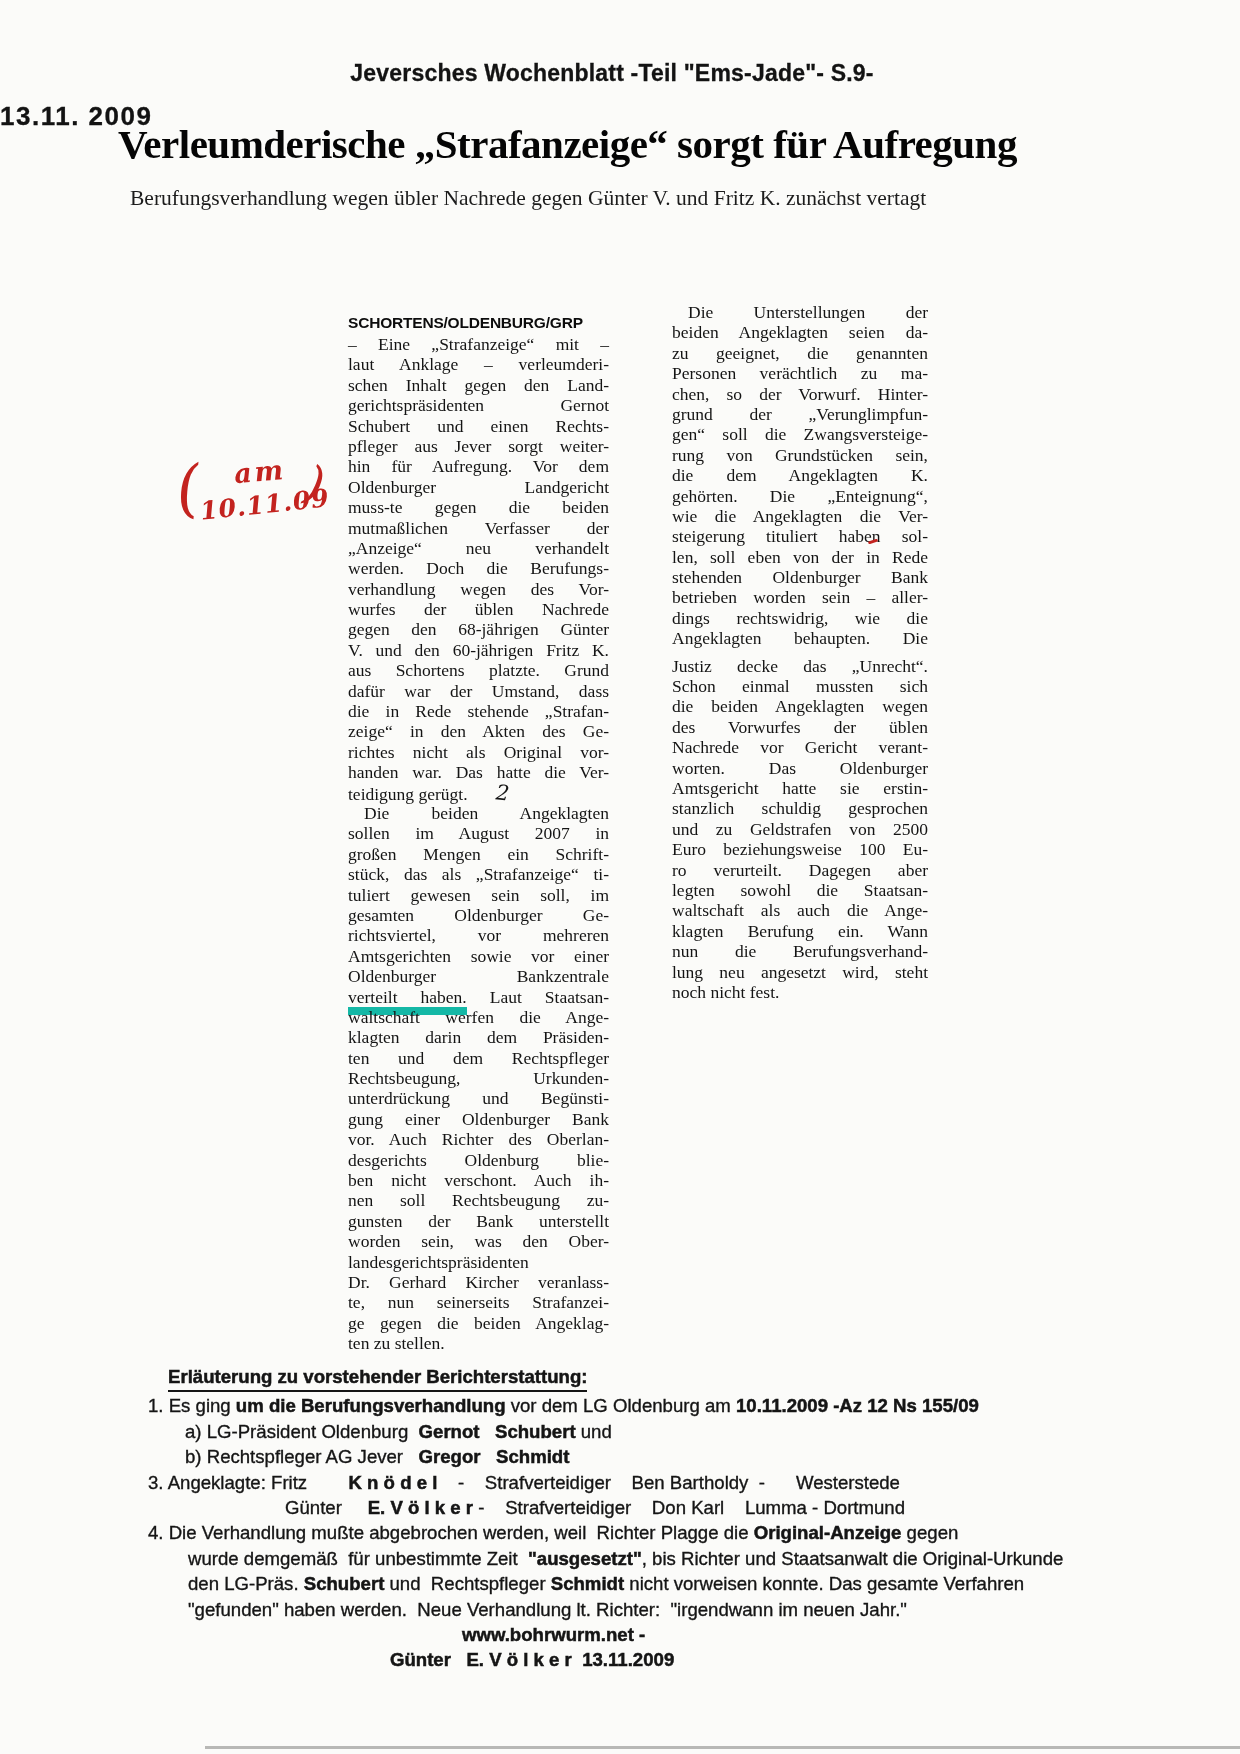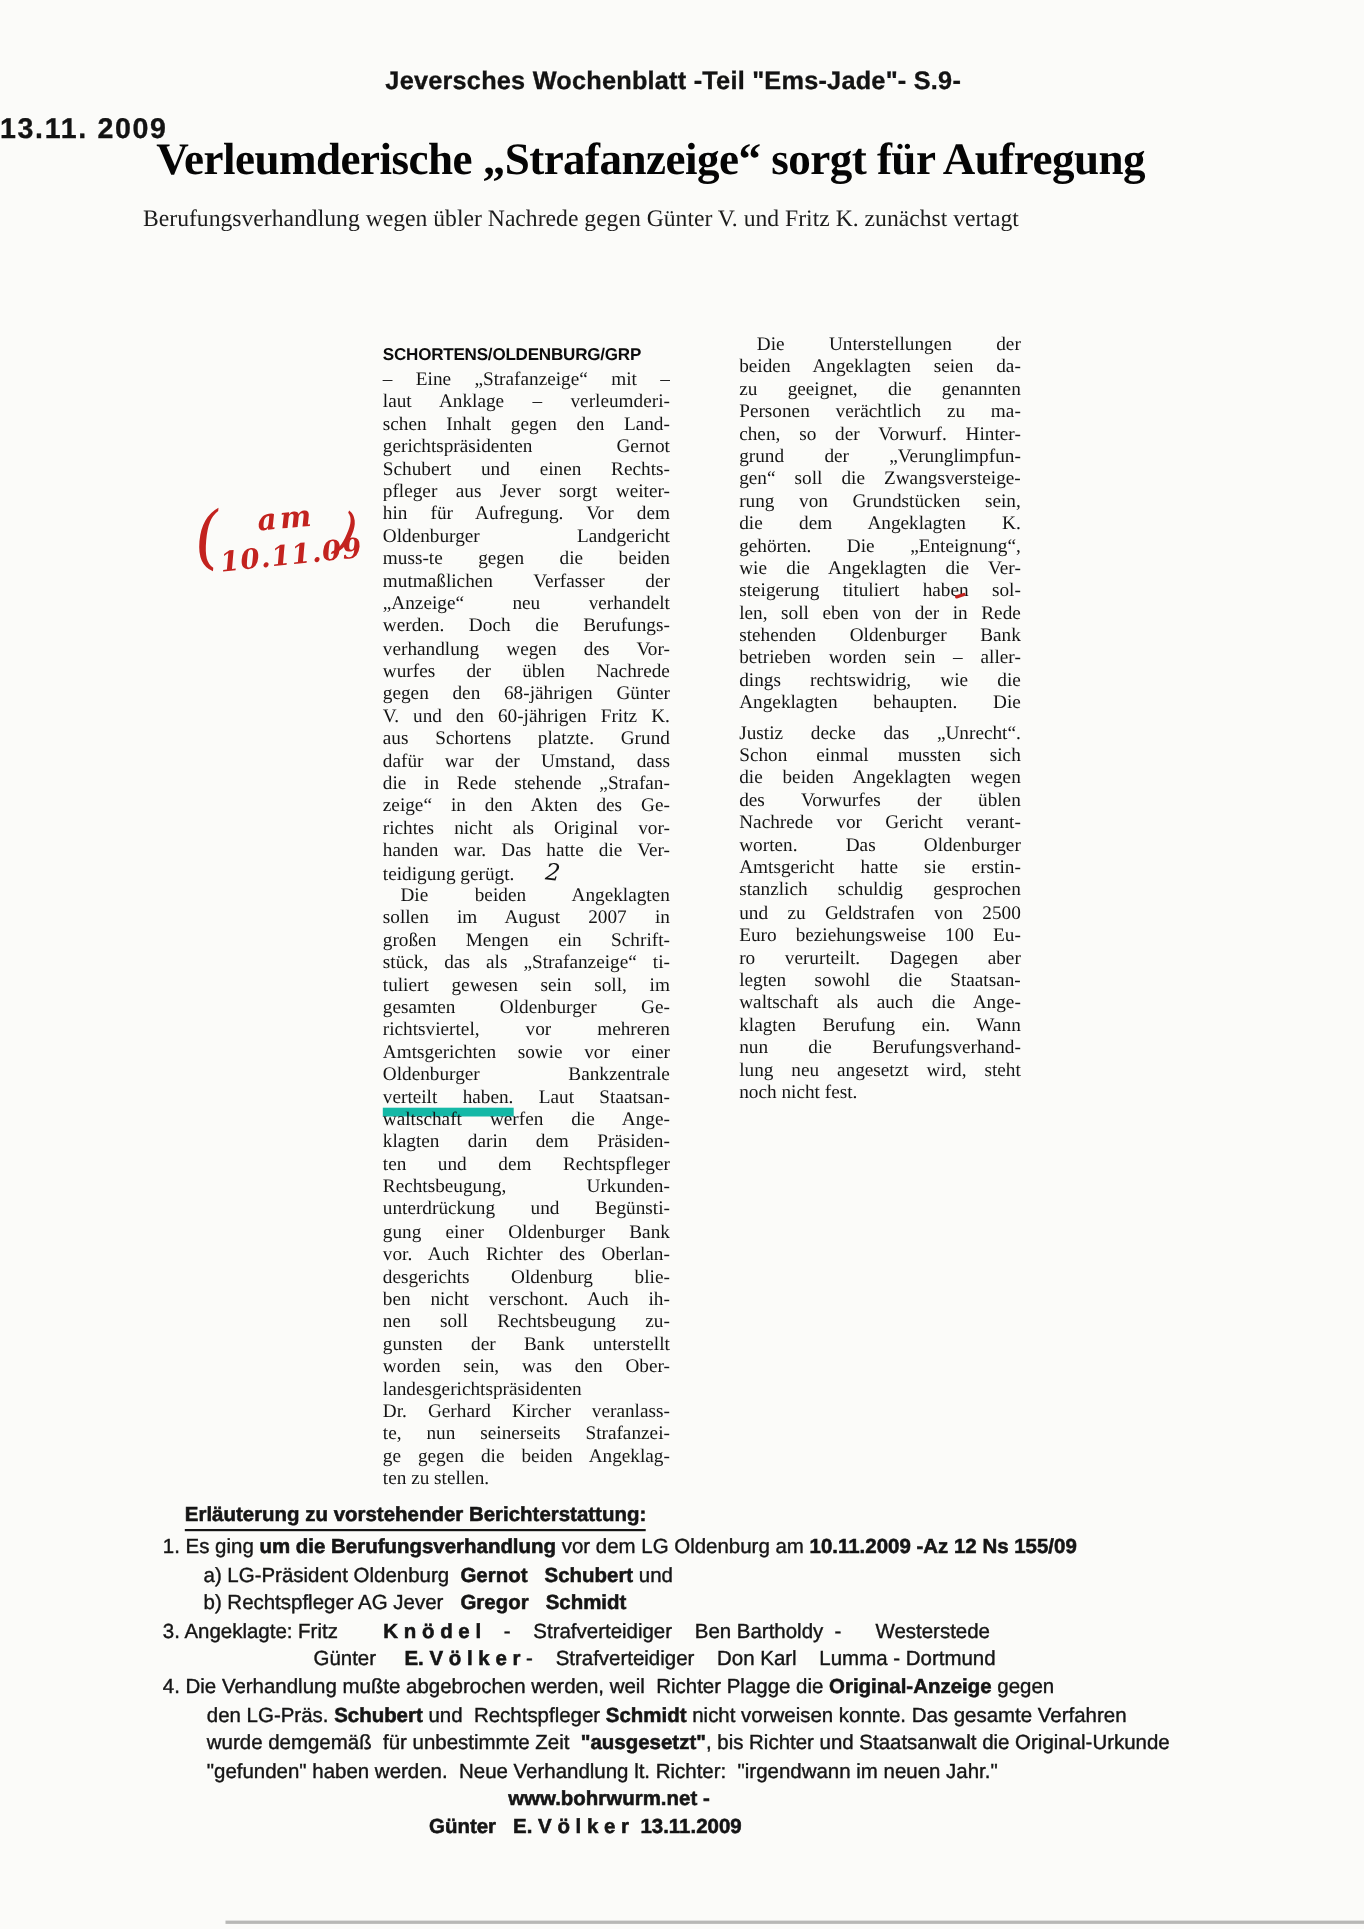"Verleumderische „Strafanzeige“ sorgt für" .headline { left: 142px -> 118px }
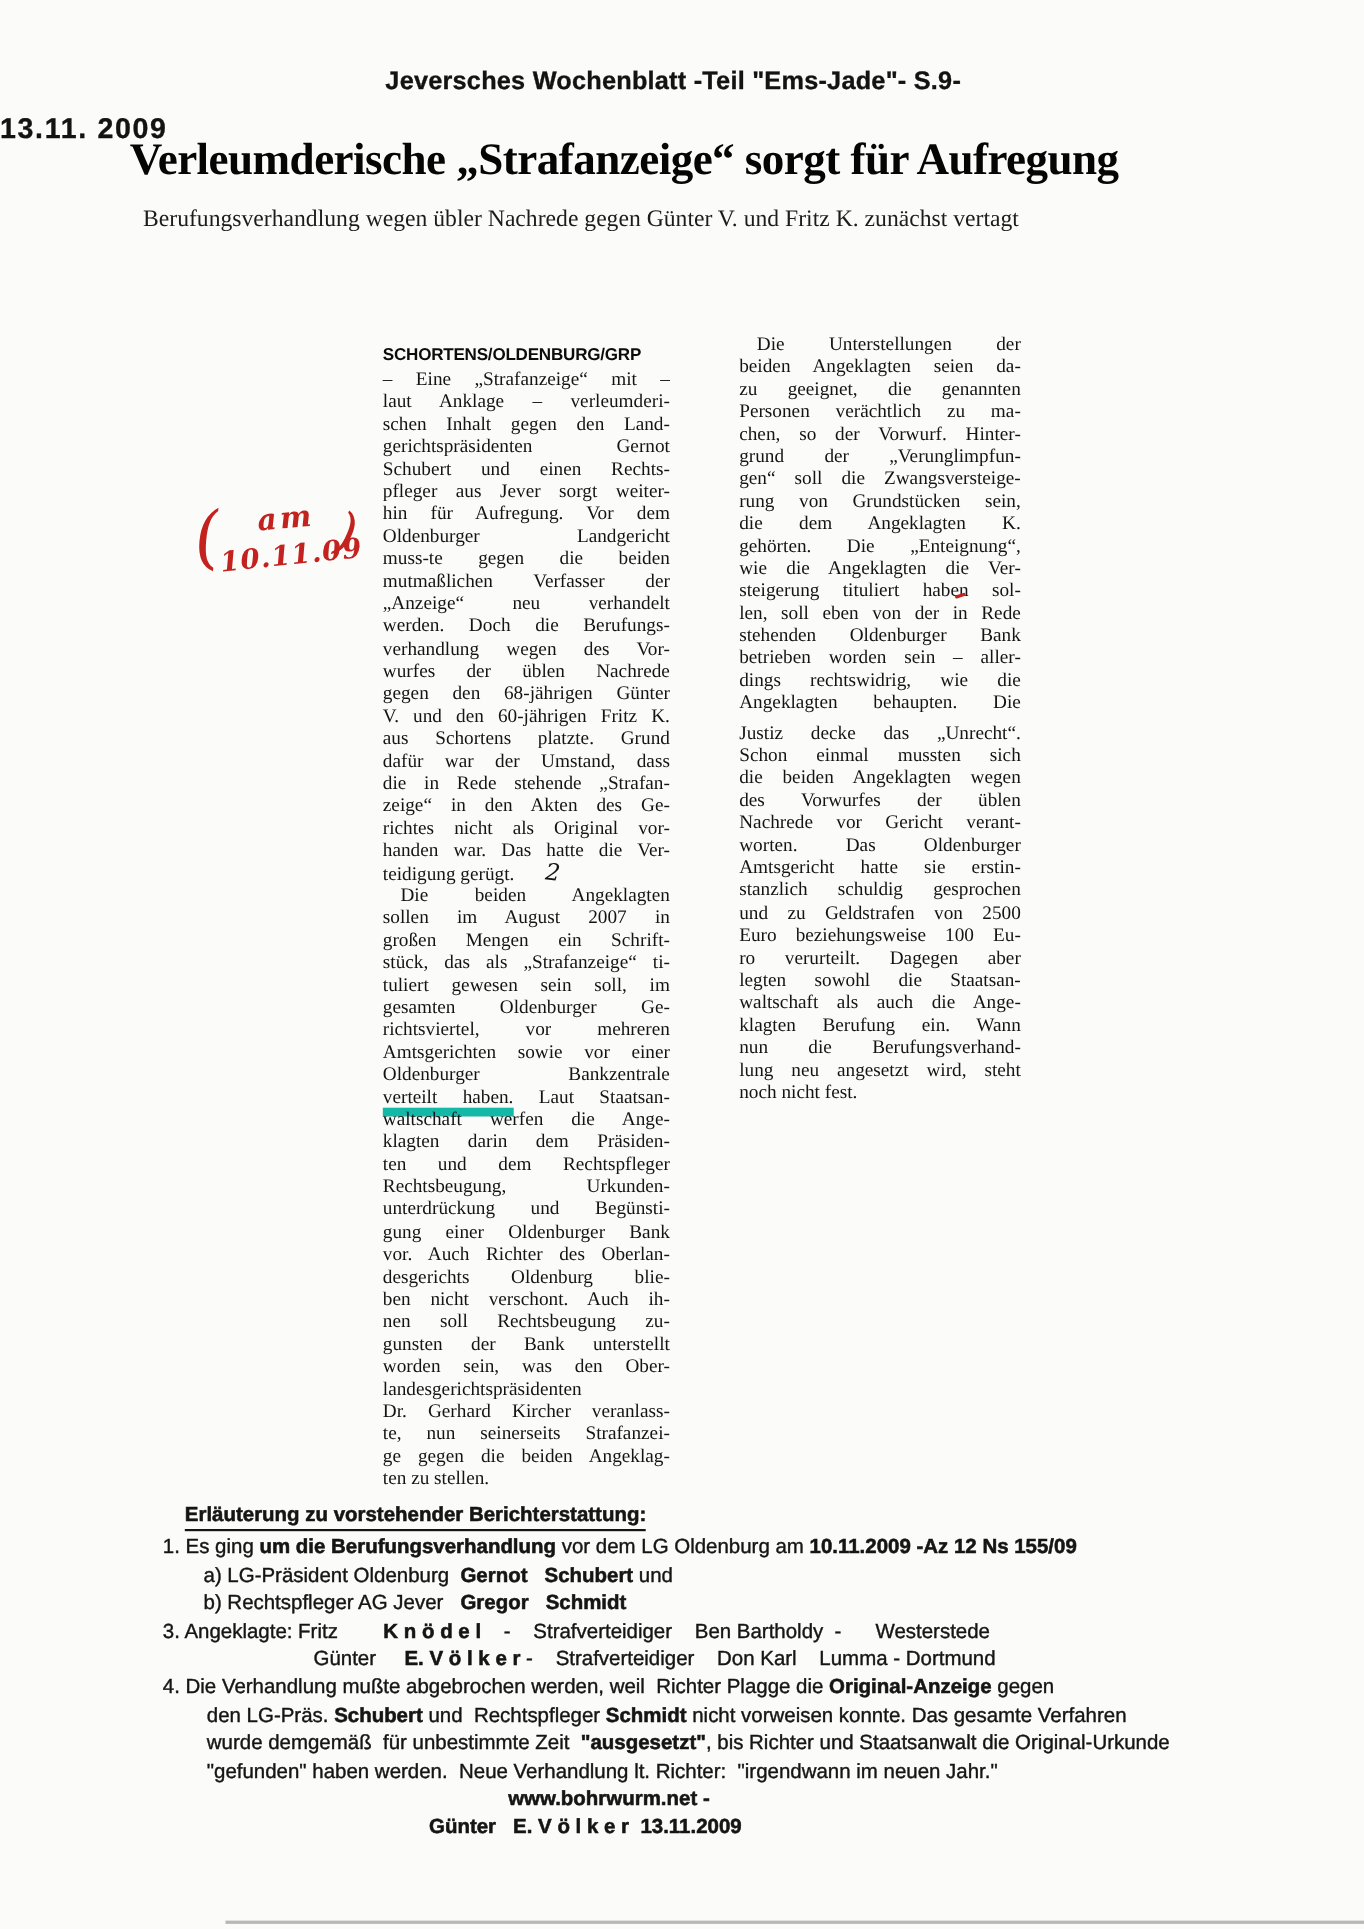"den LG-Präs. Schubert und Rechtspfleger" div.nline { order: before "wurde demgemäß für unbestimmte Zeit" -> after "wurde demgemäß für unbestimmte Zeit" }
